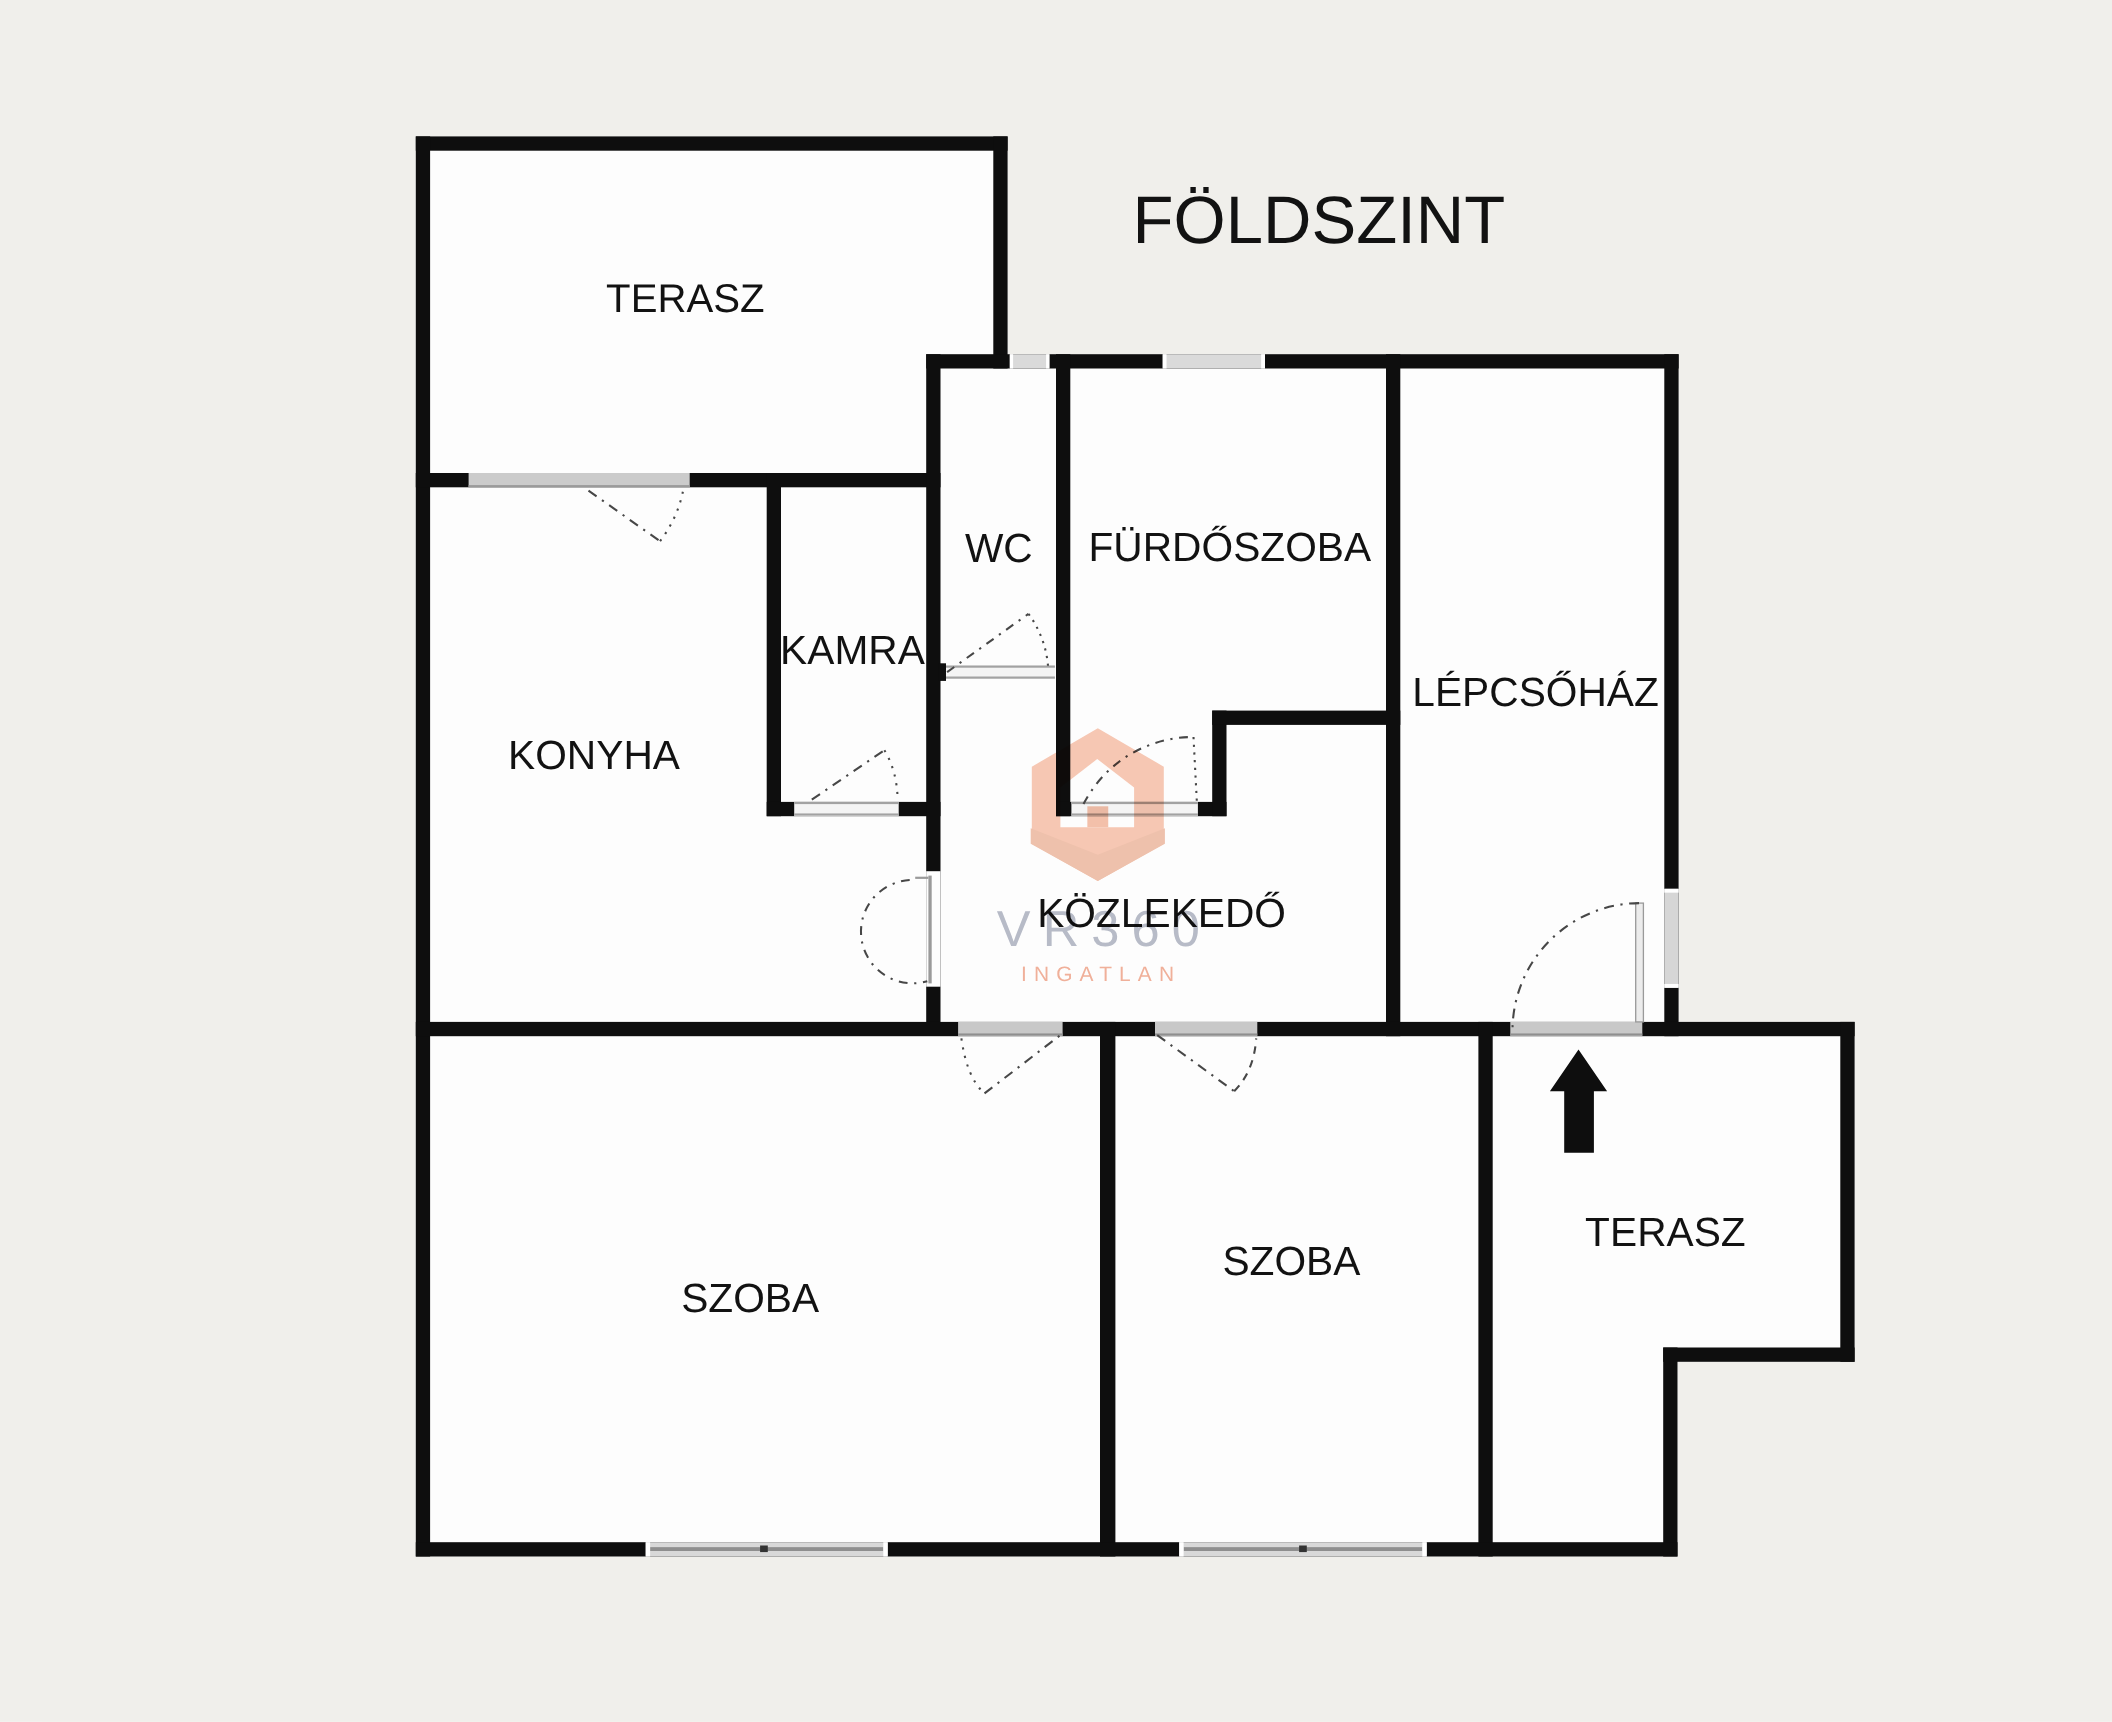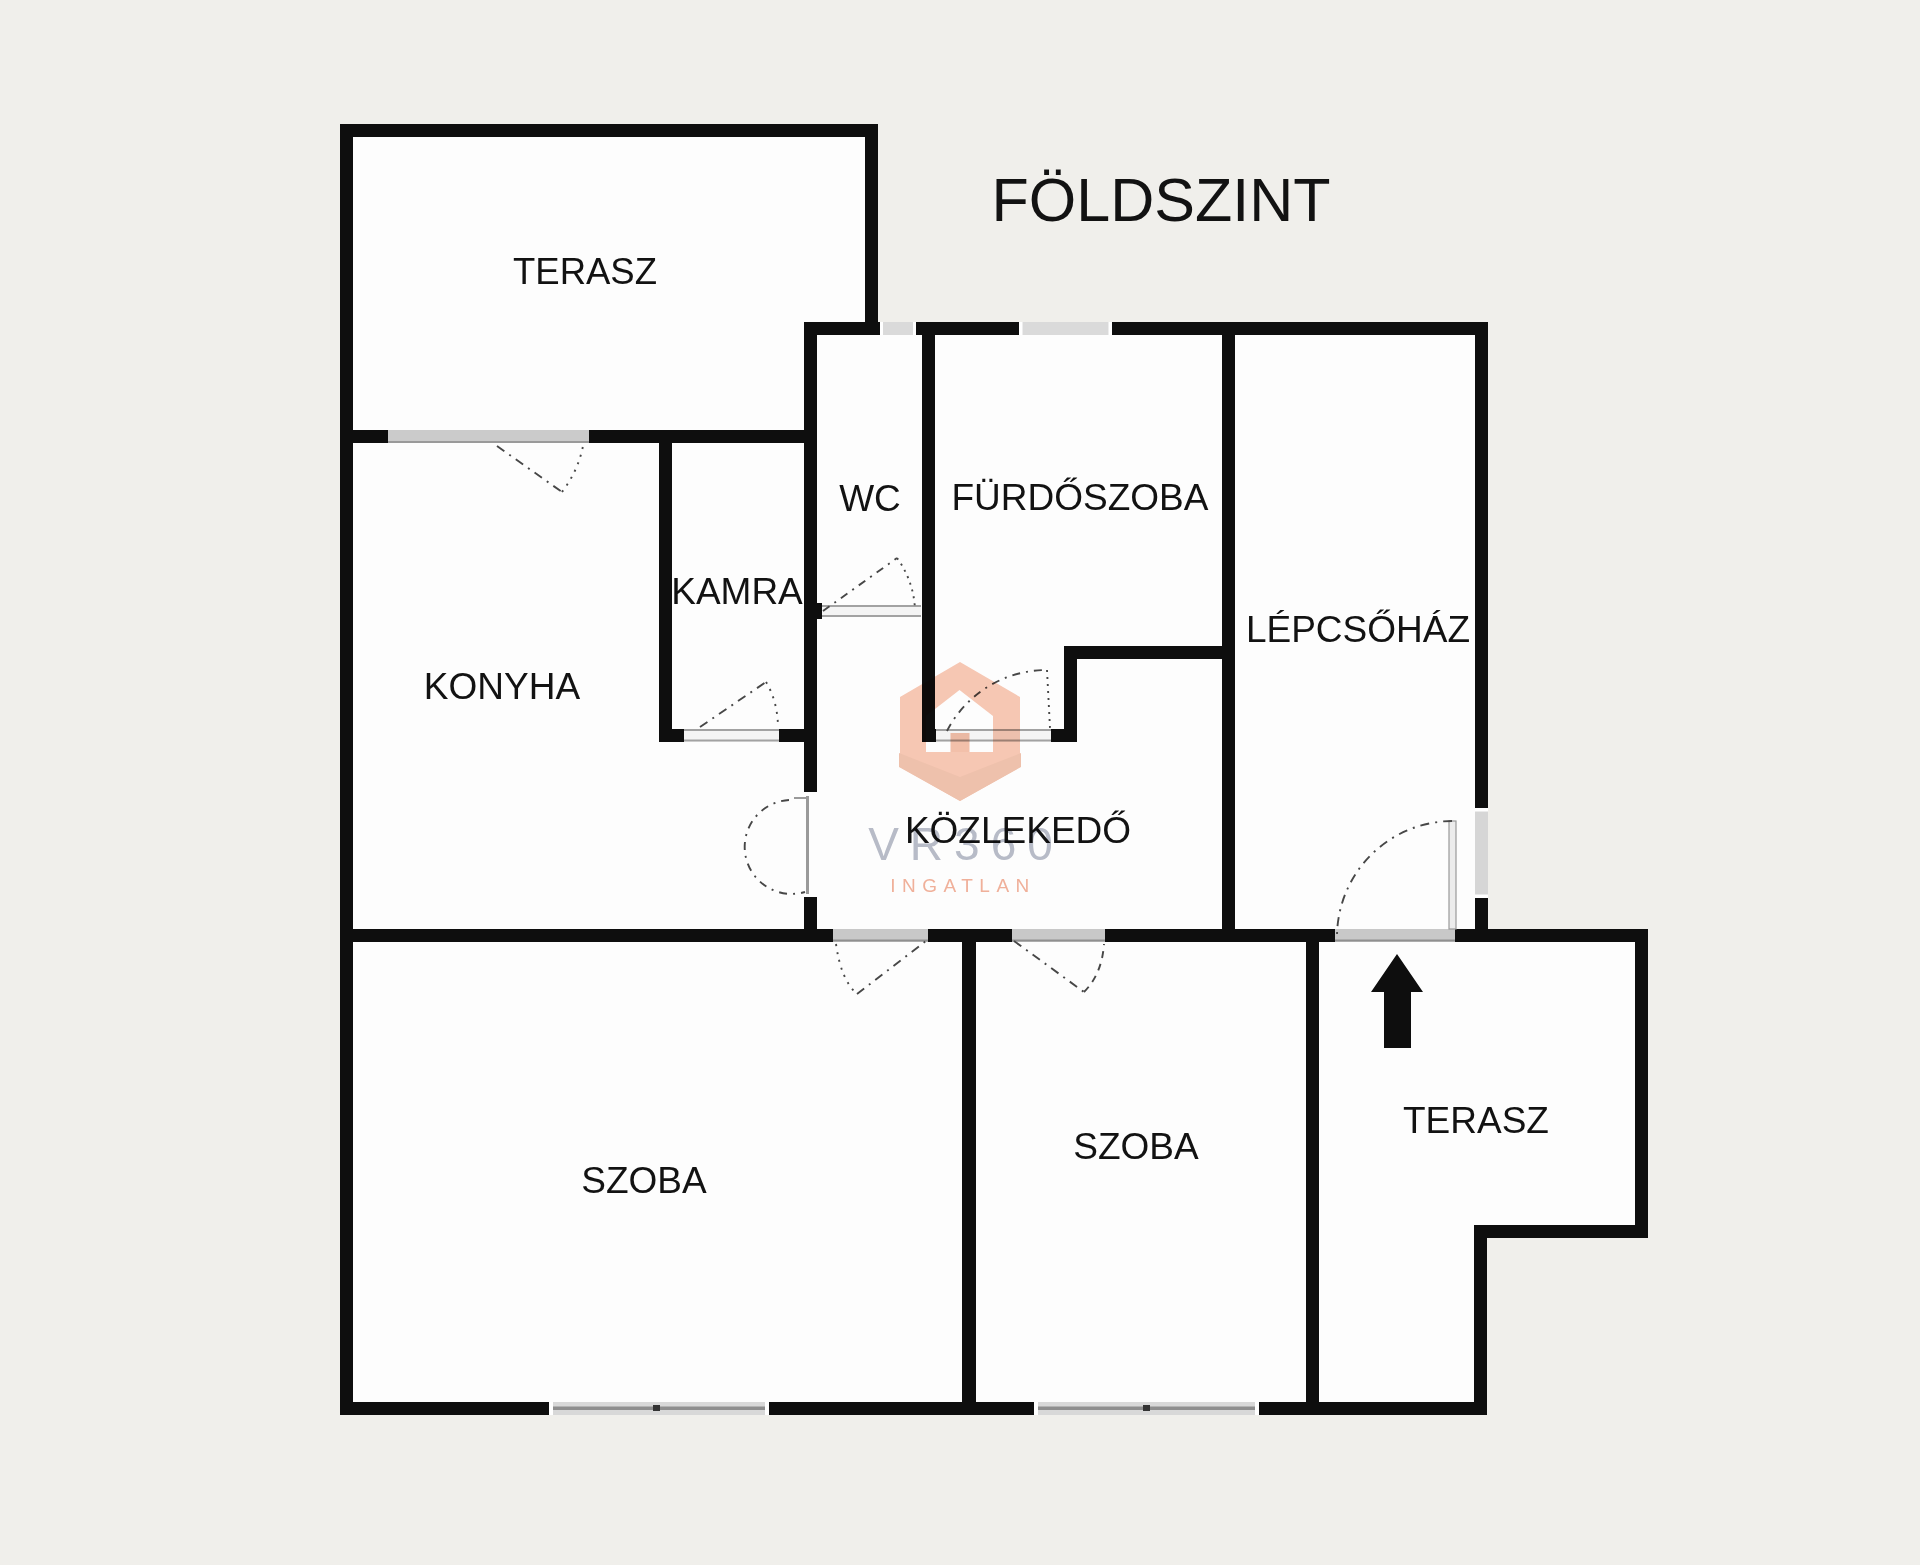"FÖLDSZINT" #page { margin-left: none -> 38px }
